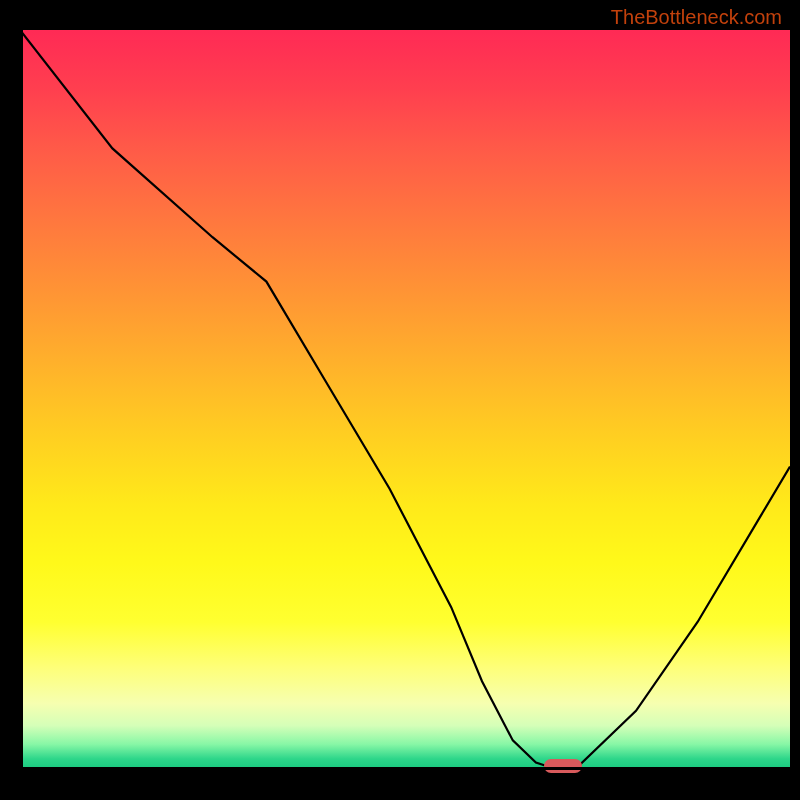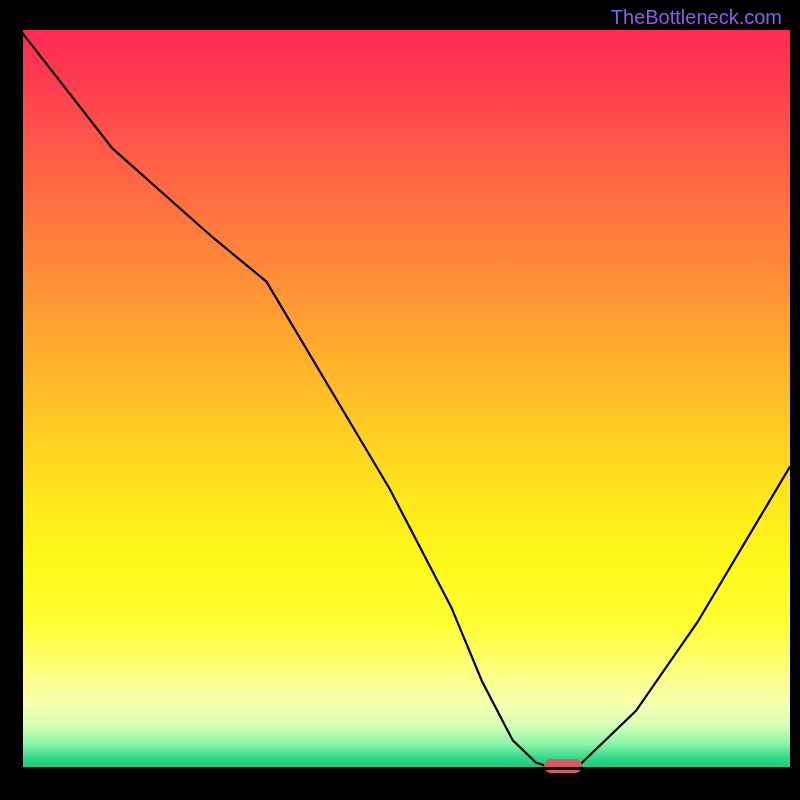"TheBottleneck.com" .watermark { color: #8b5cf6 -> #c2410c }
